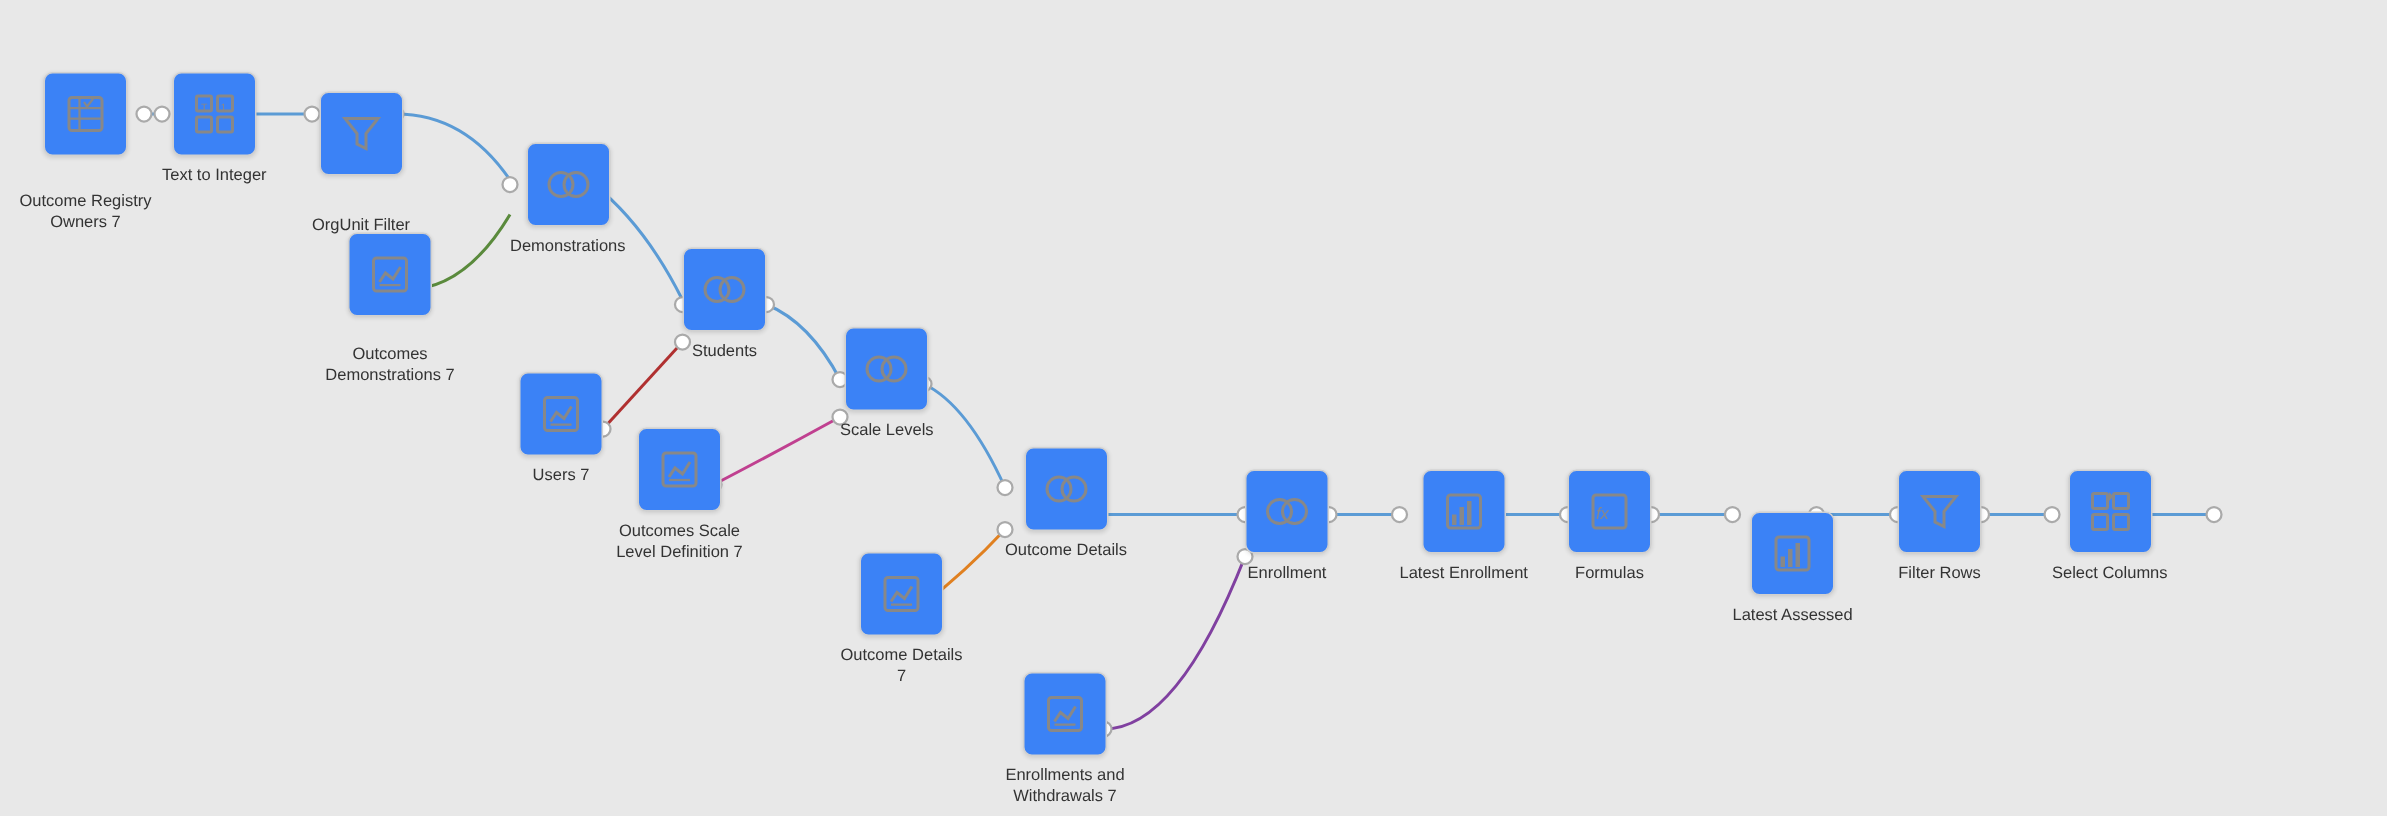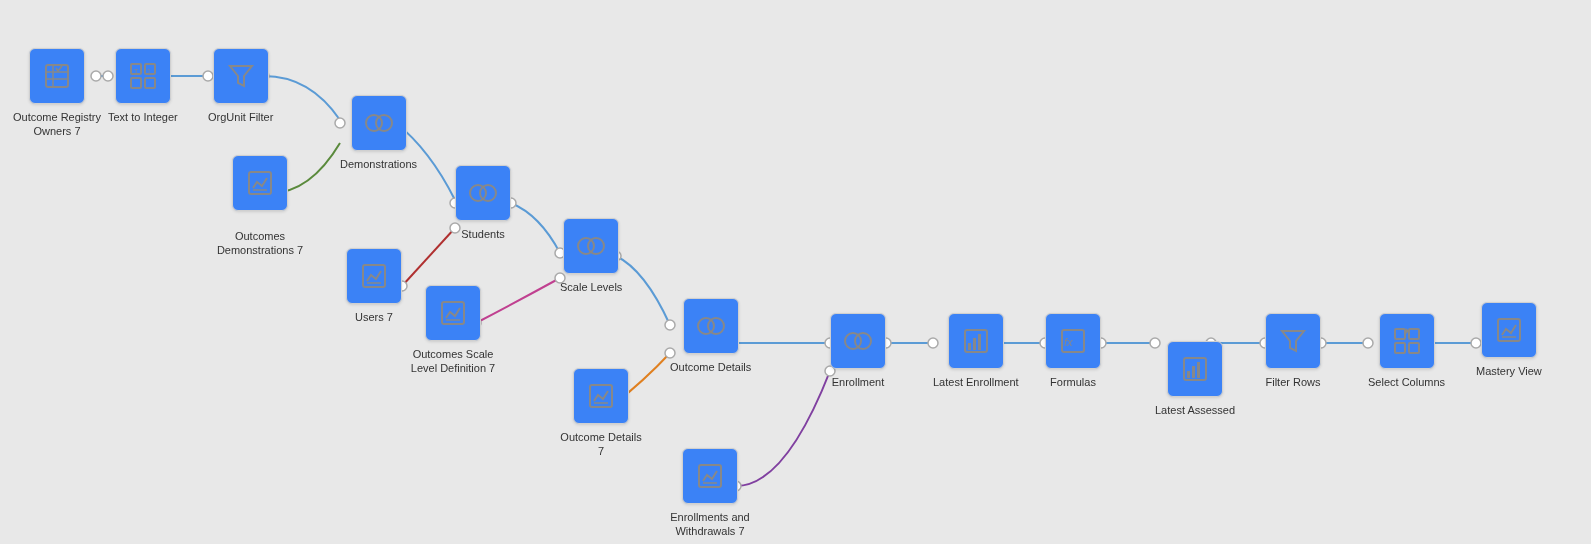"Outcome Registry Owners 7" div.node { gap: none -> 17px }
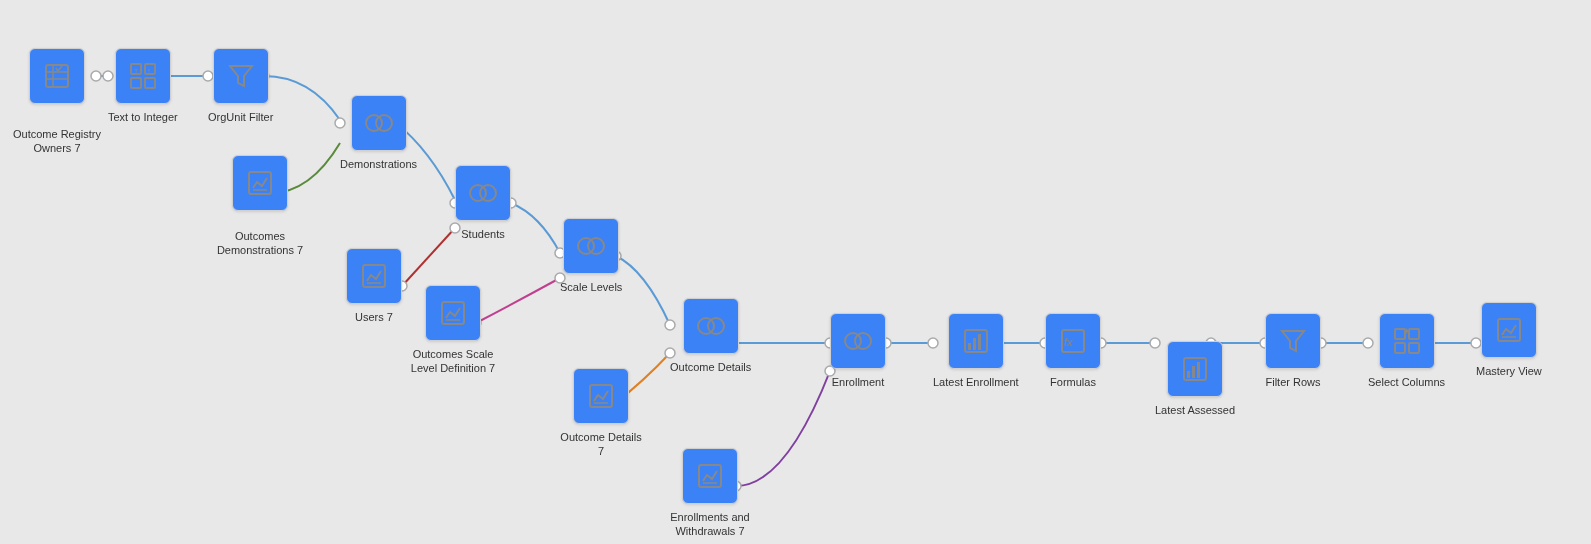"OrgUnit Filter" div.node { gap: none -> 20px; top: 48px -> 61px }
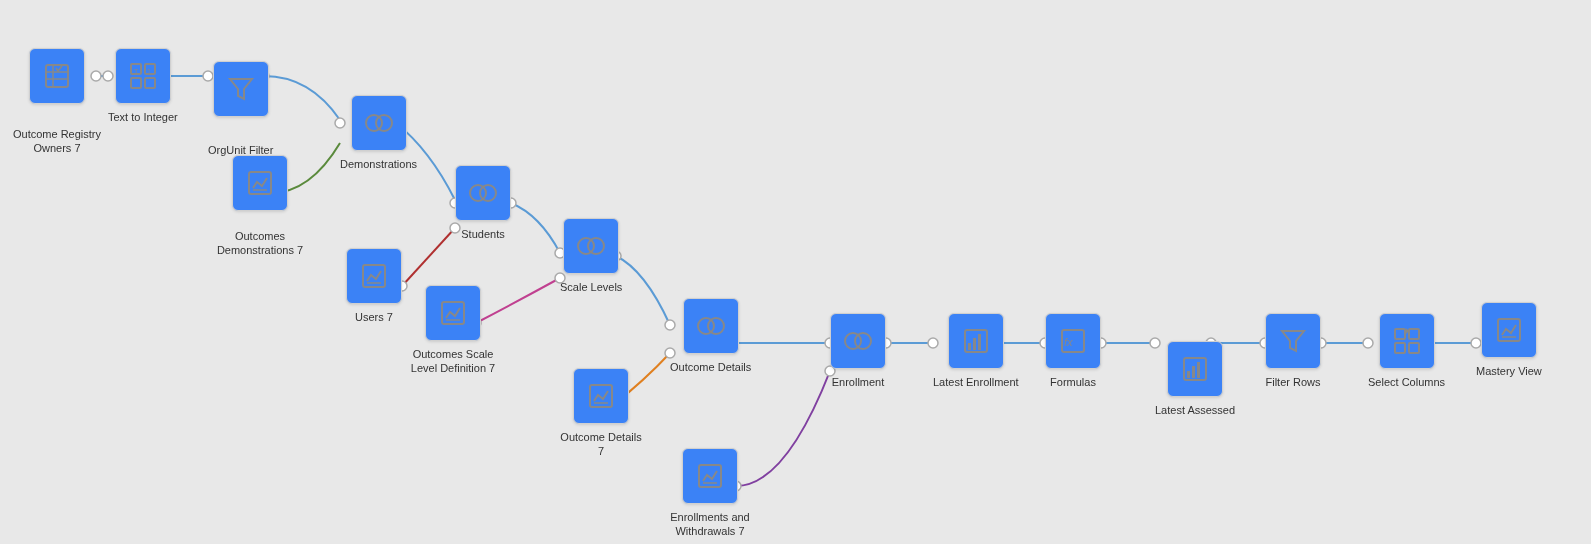"Mastery View" div.node { html: <div> <div> <svg> <rect></rect> <path></path> <line></line> </svg> </div> <div>Mastery View</div> </div> -> none }
